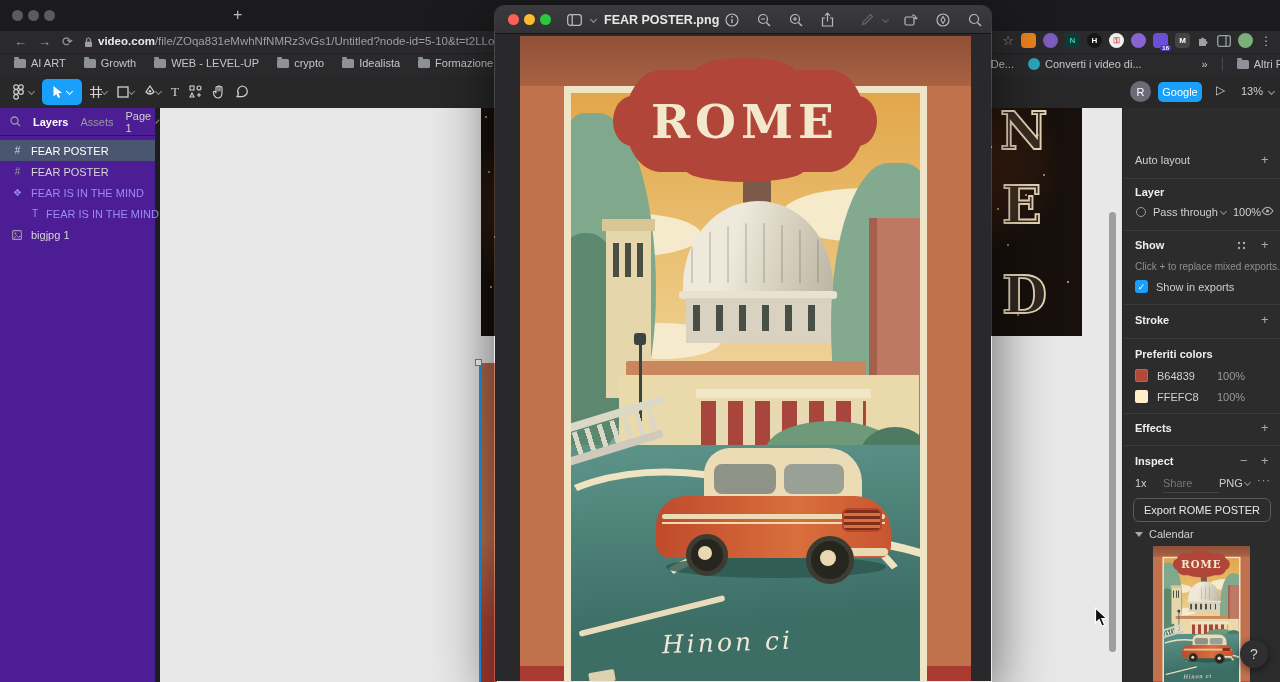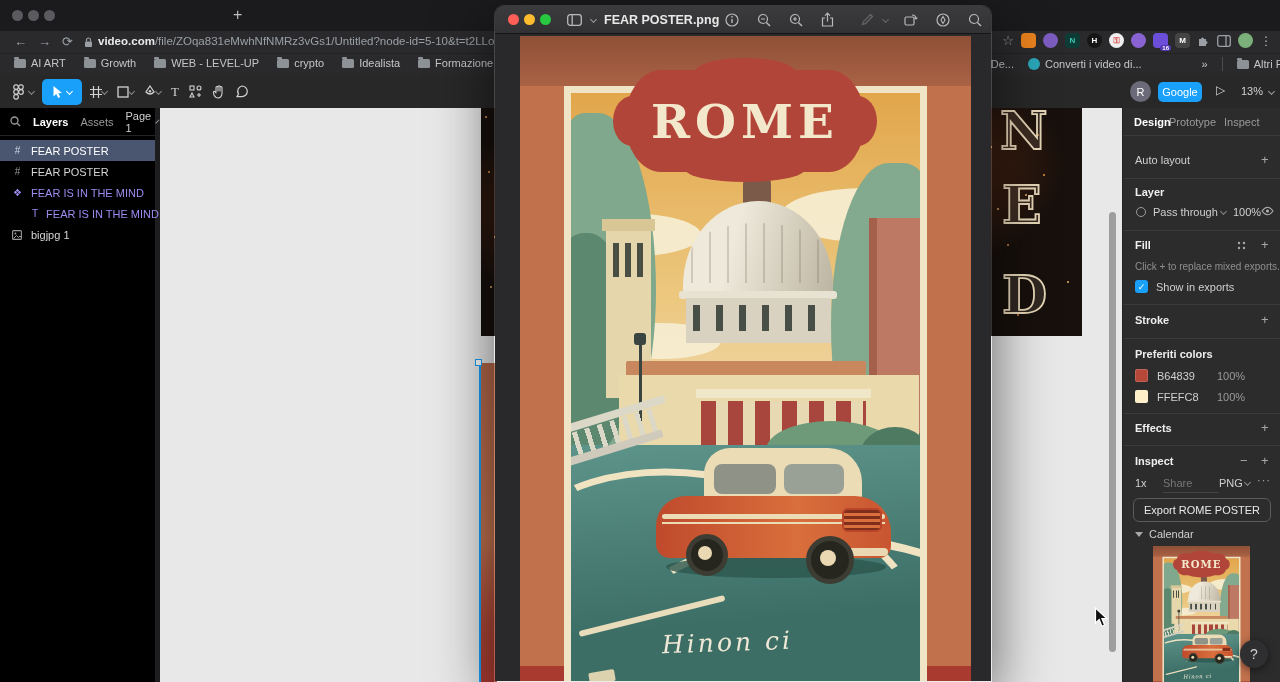"Layers" .sidebar { background: #000000 -> #4c1d95 }
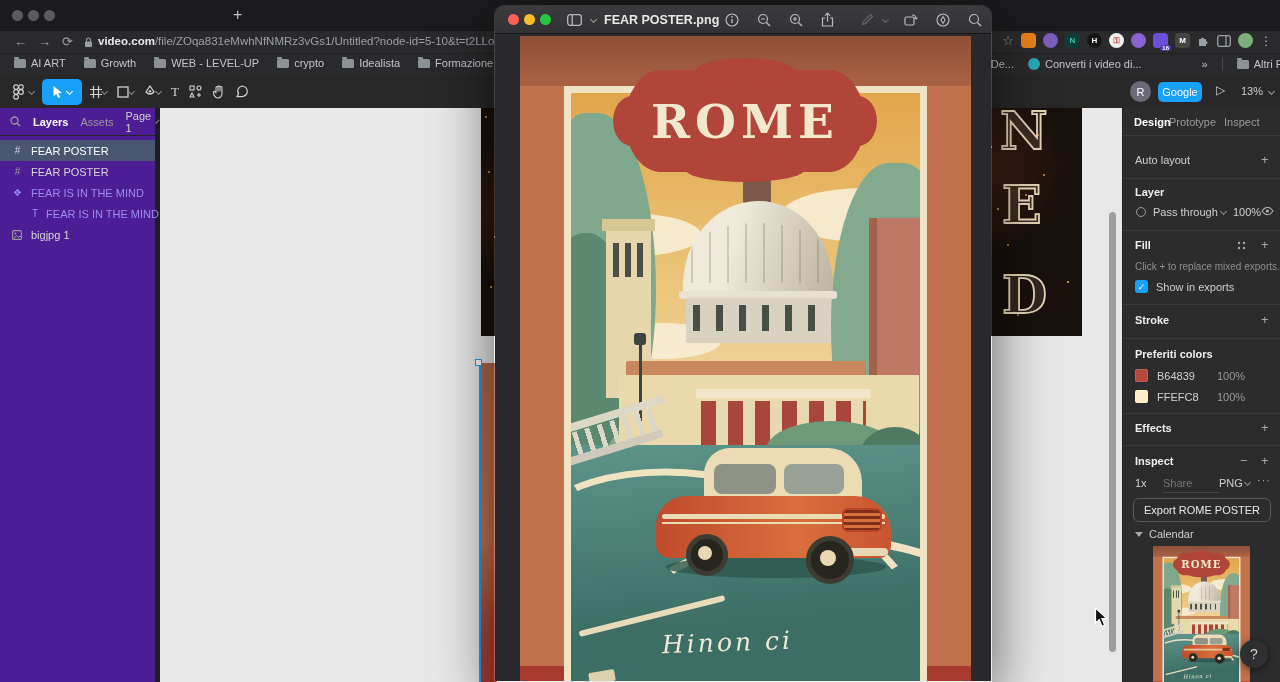"Design" div.abs { html: <div> <span>Design</span> <span>Prototype</span> <span>Inspect</span> </div> -> none }
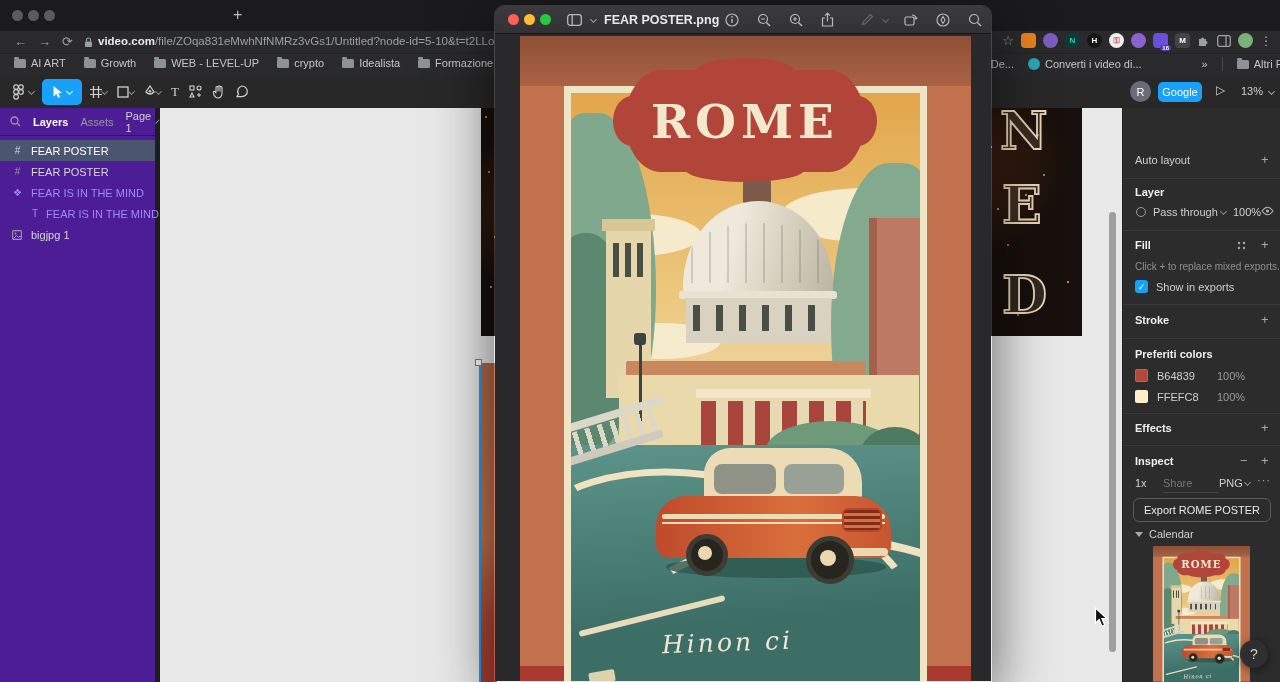"Fill" span.abs { text: Fill -> Show }
